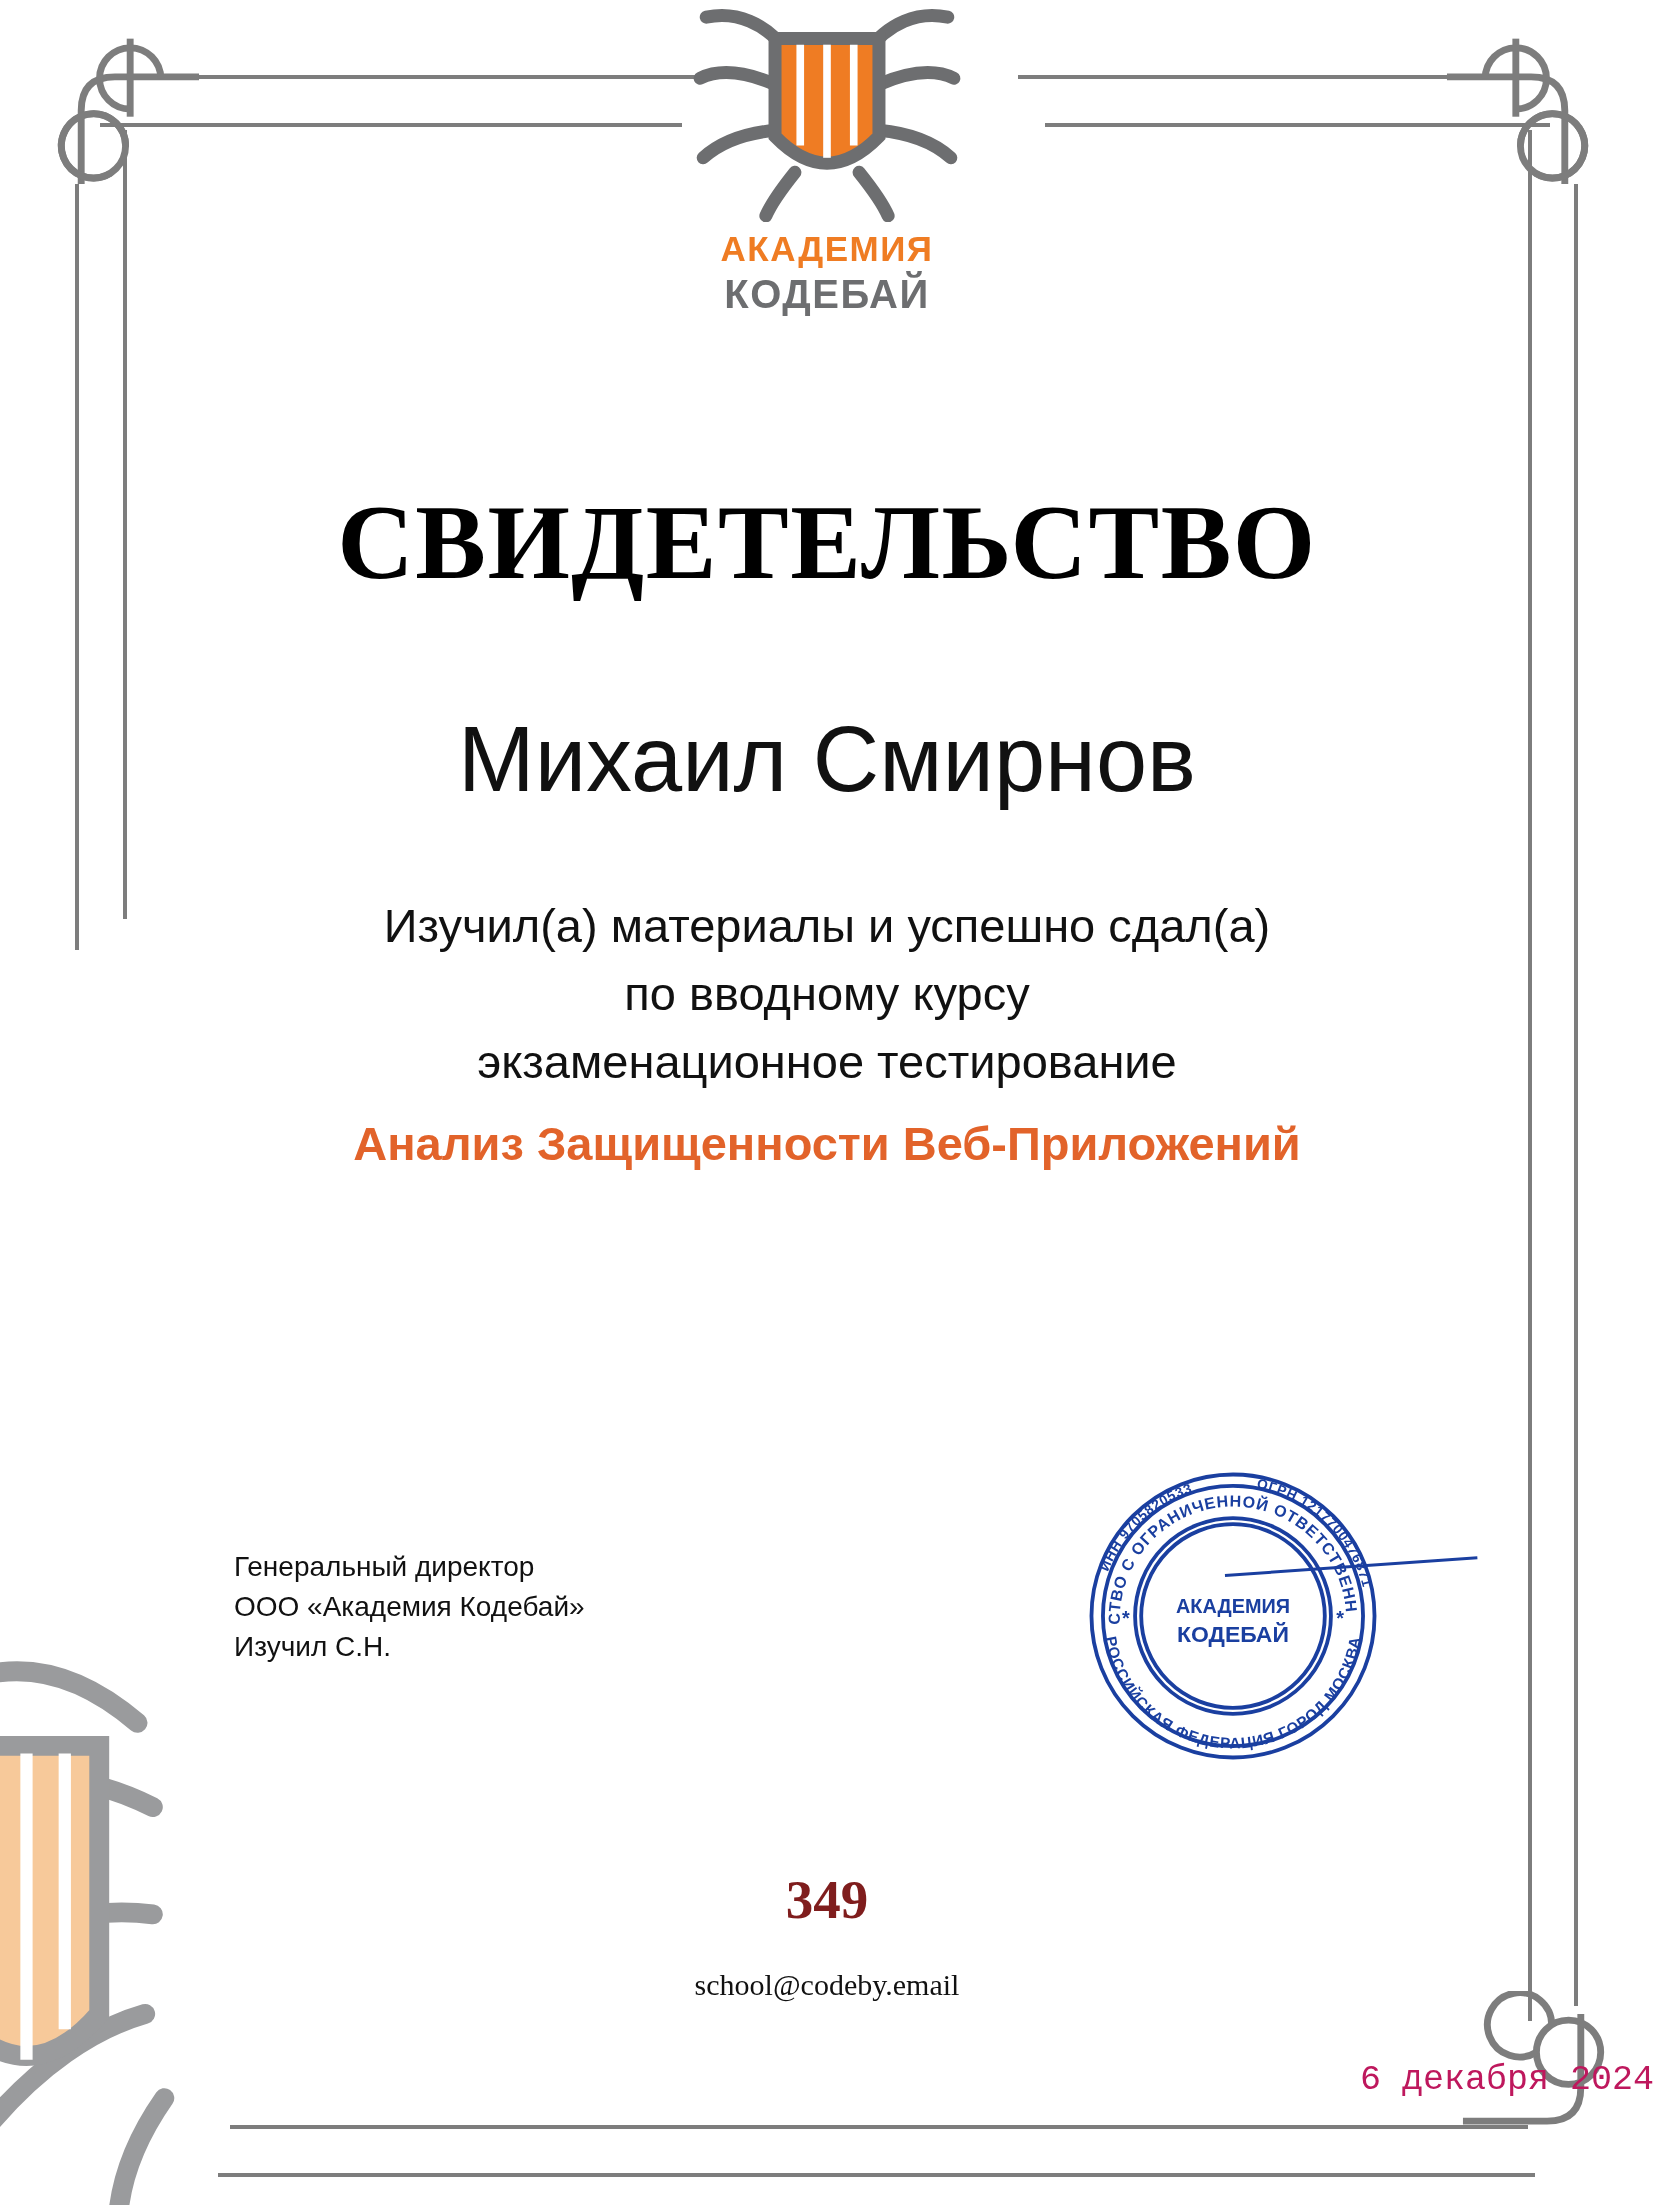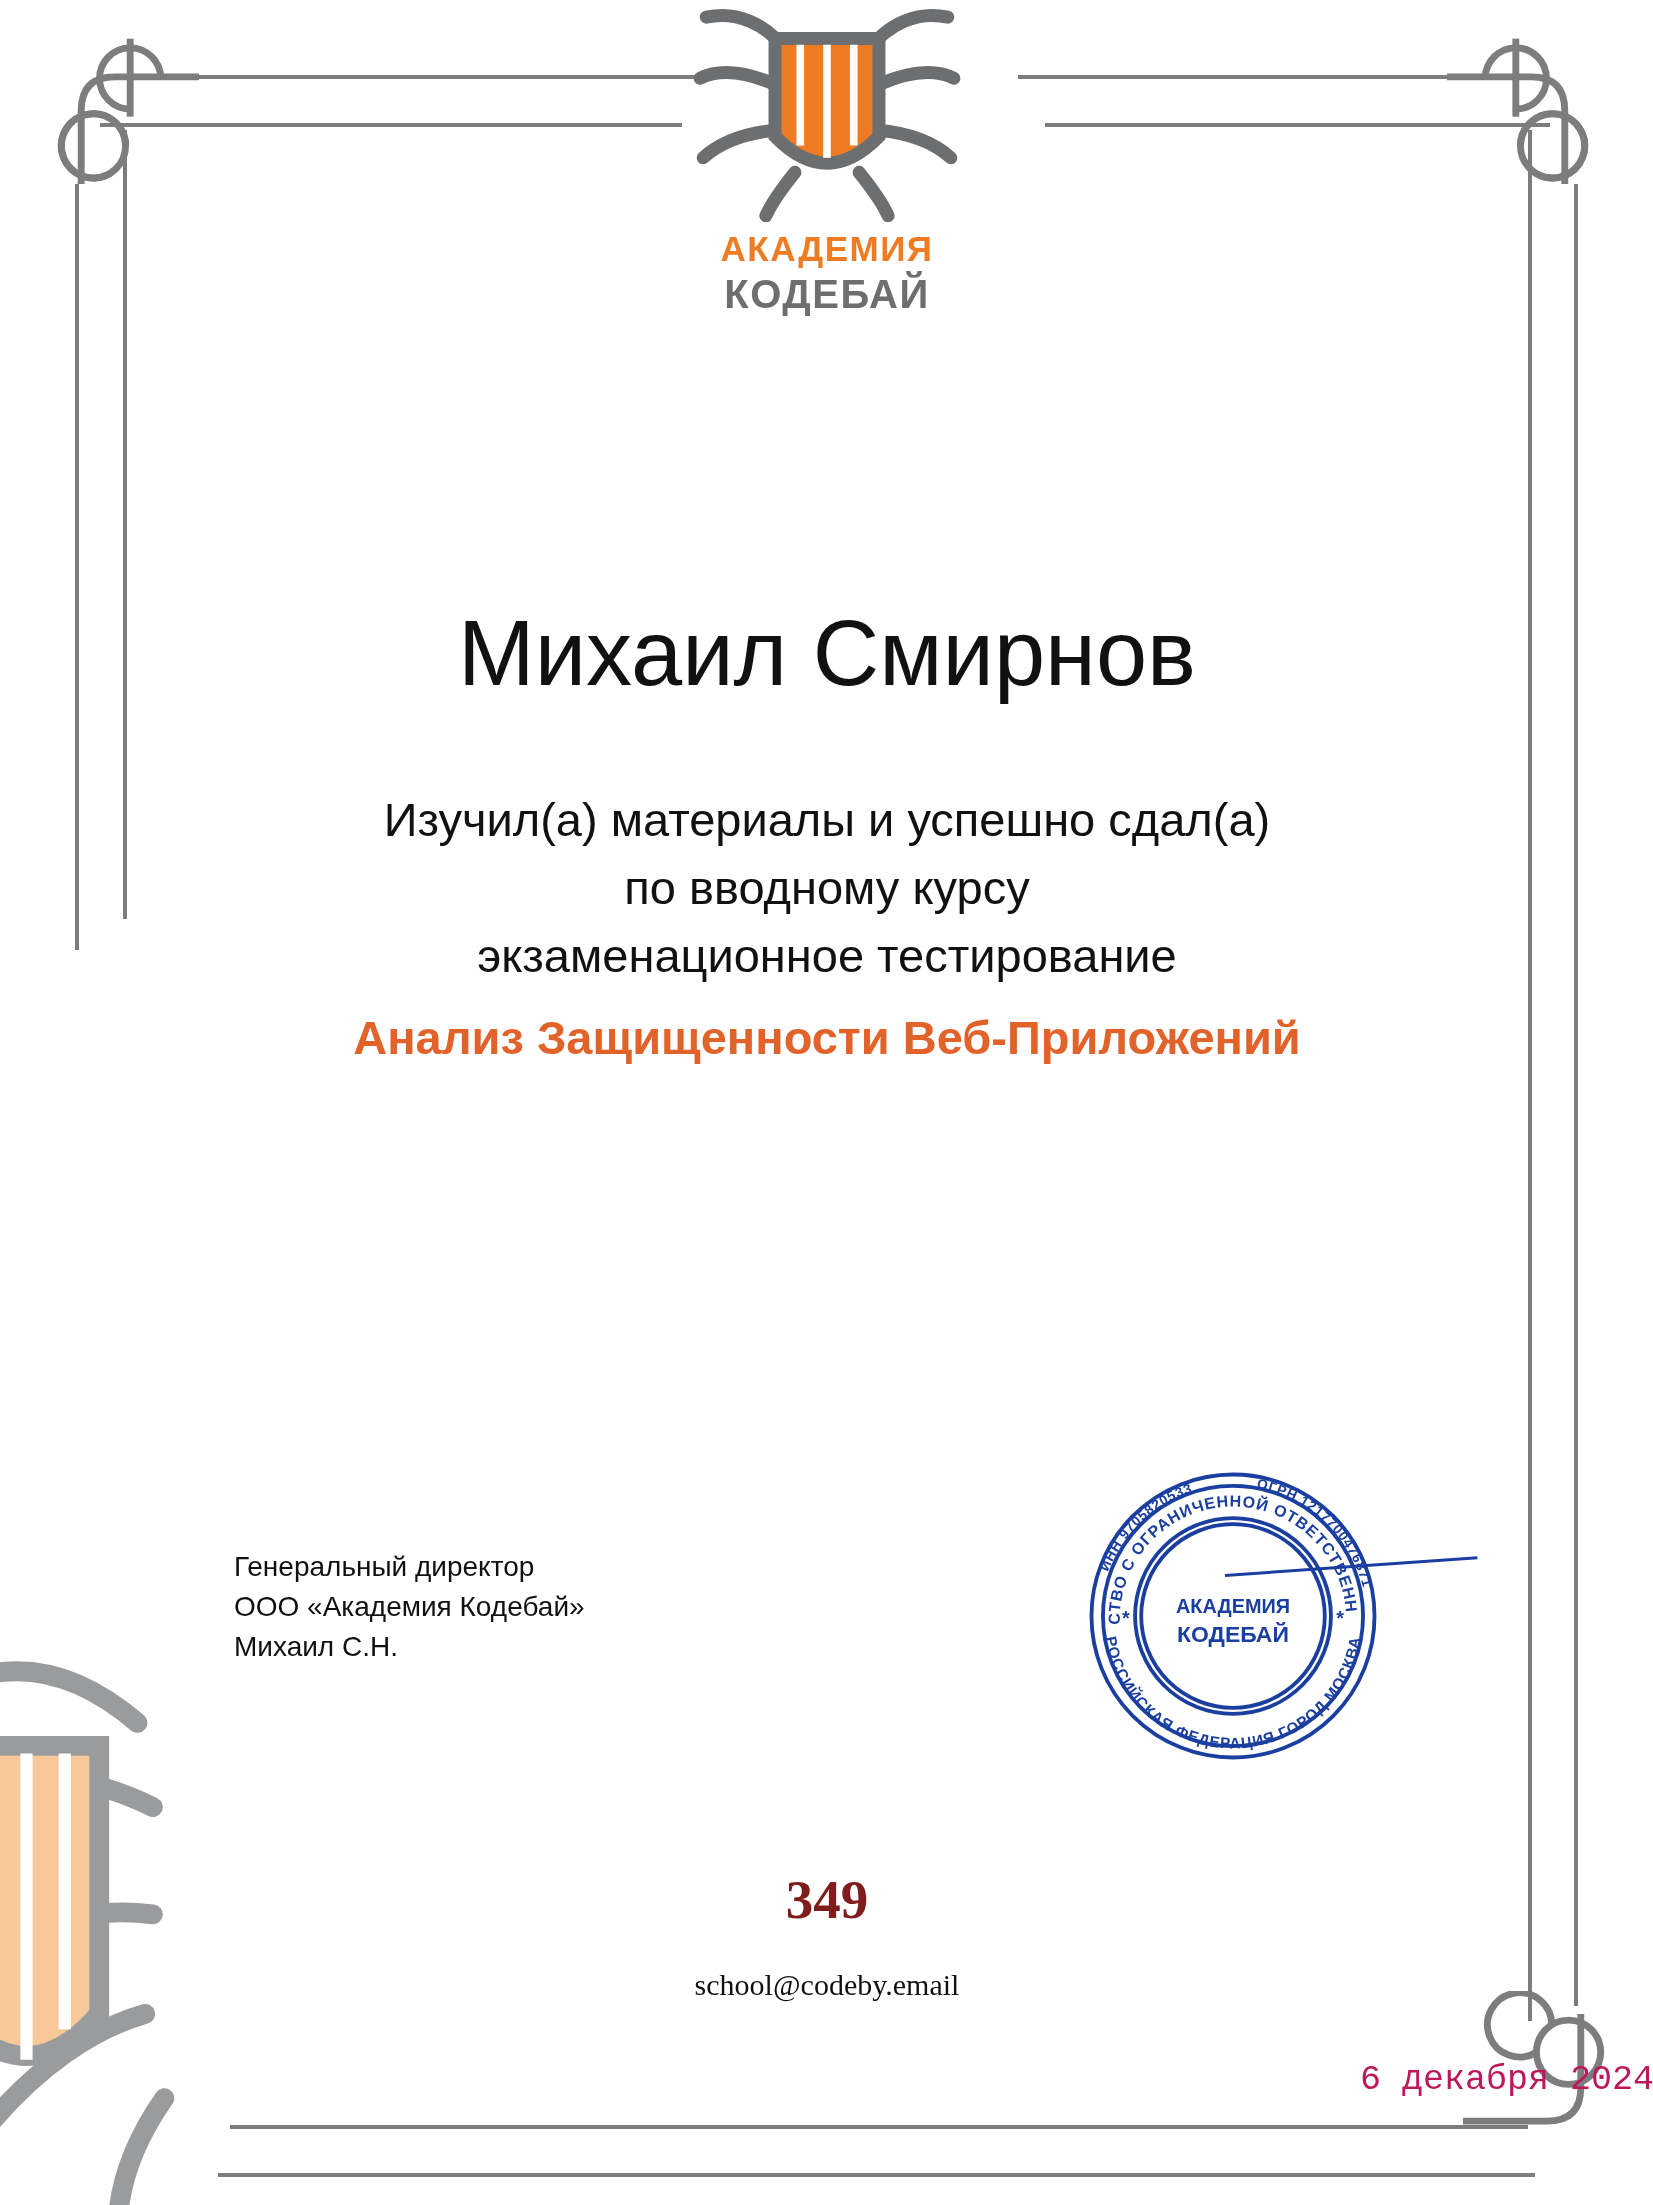"СВИДЕТЕЛЬСТВО" div.title { html: none -> <div>СВИДЕТЕЛЬСТВО</div> }
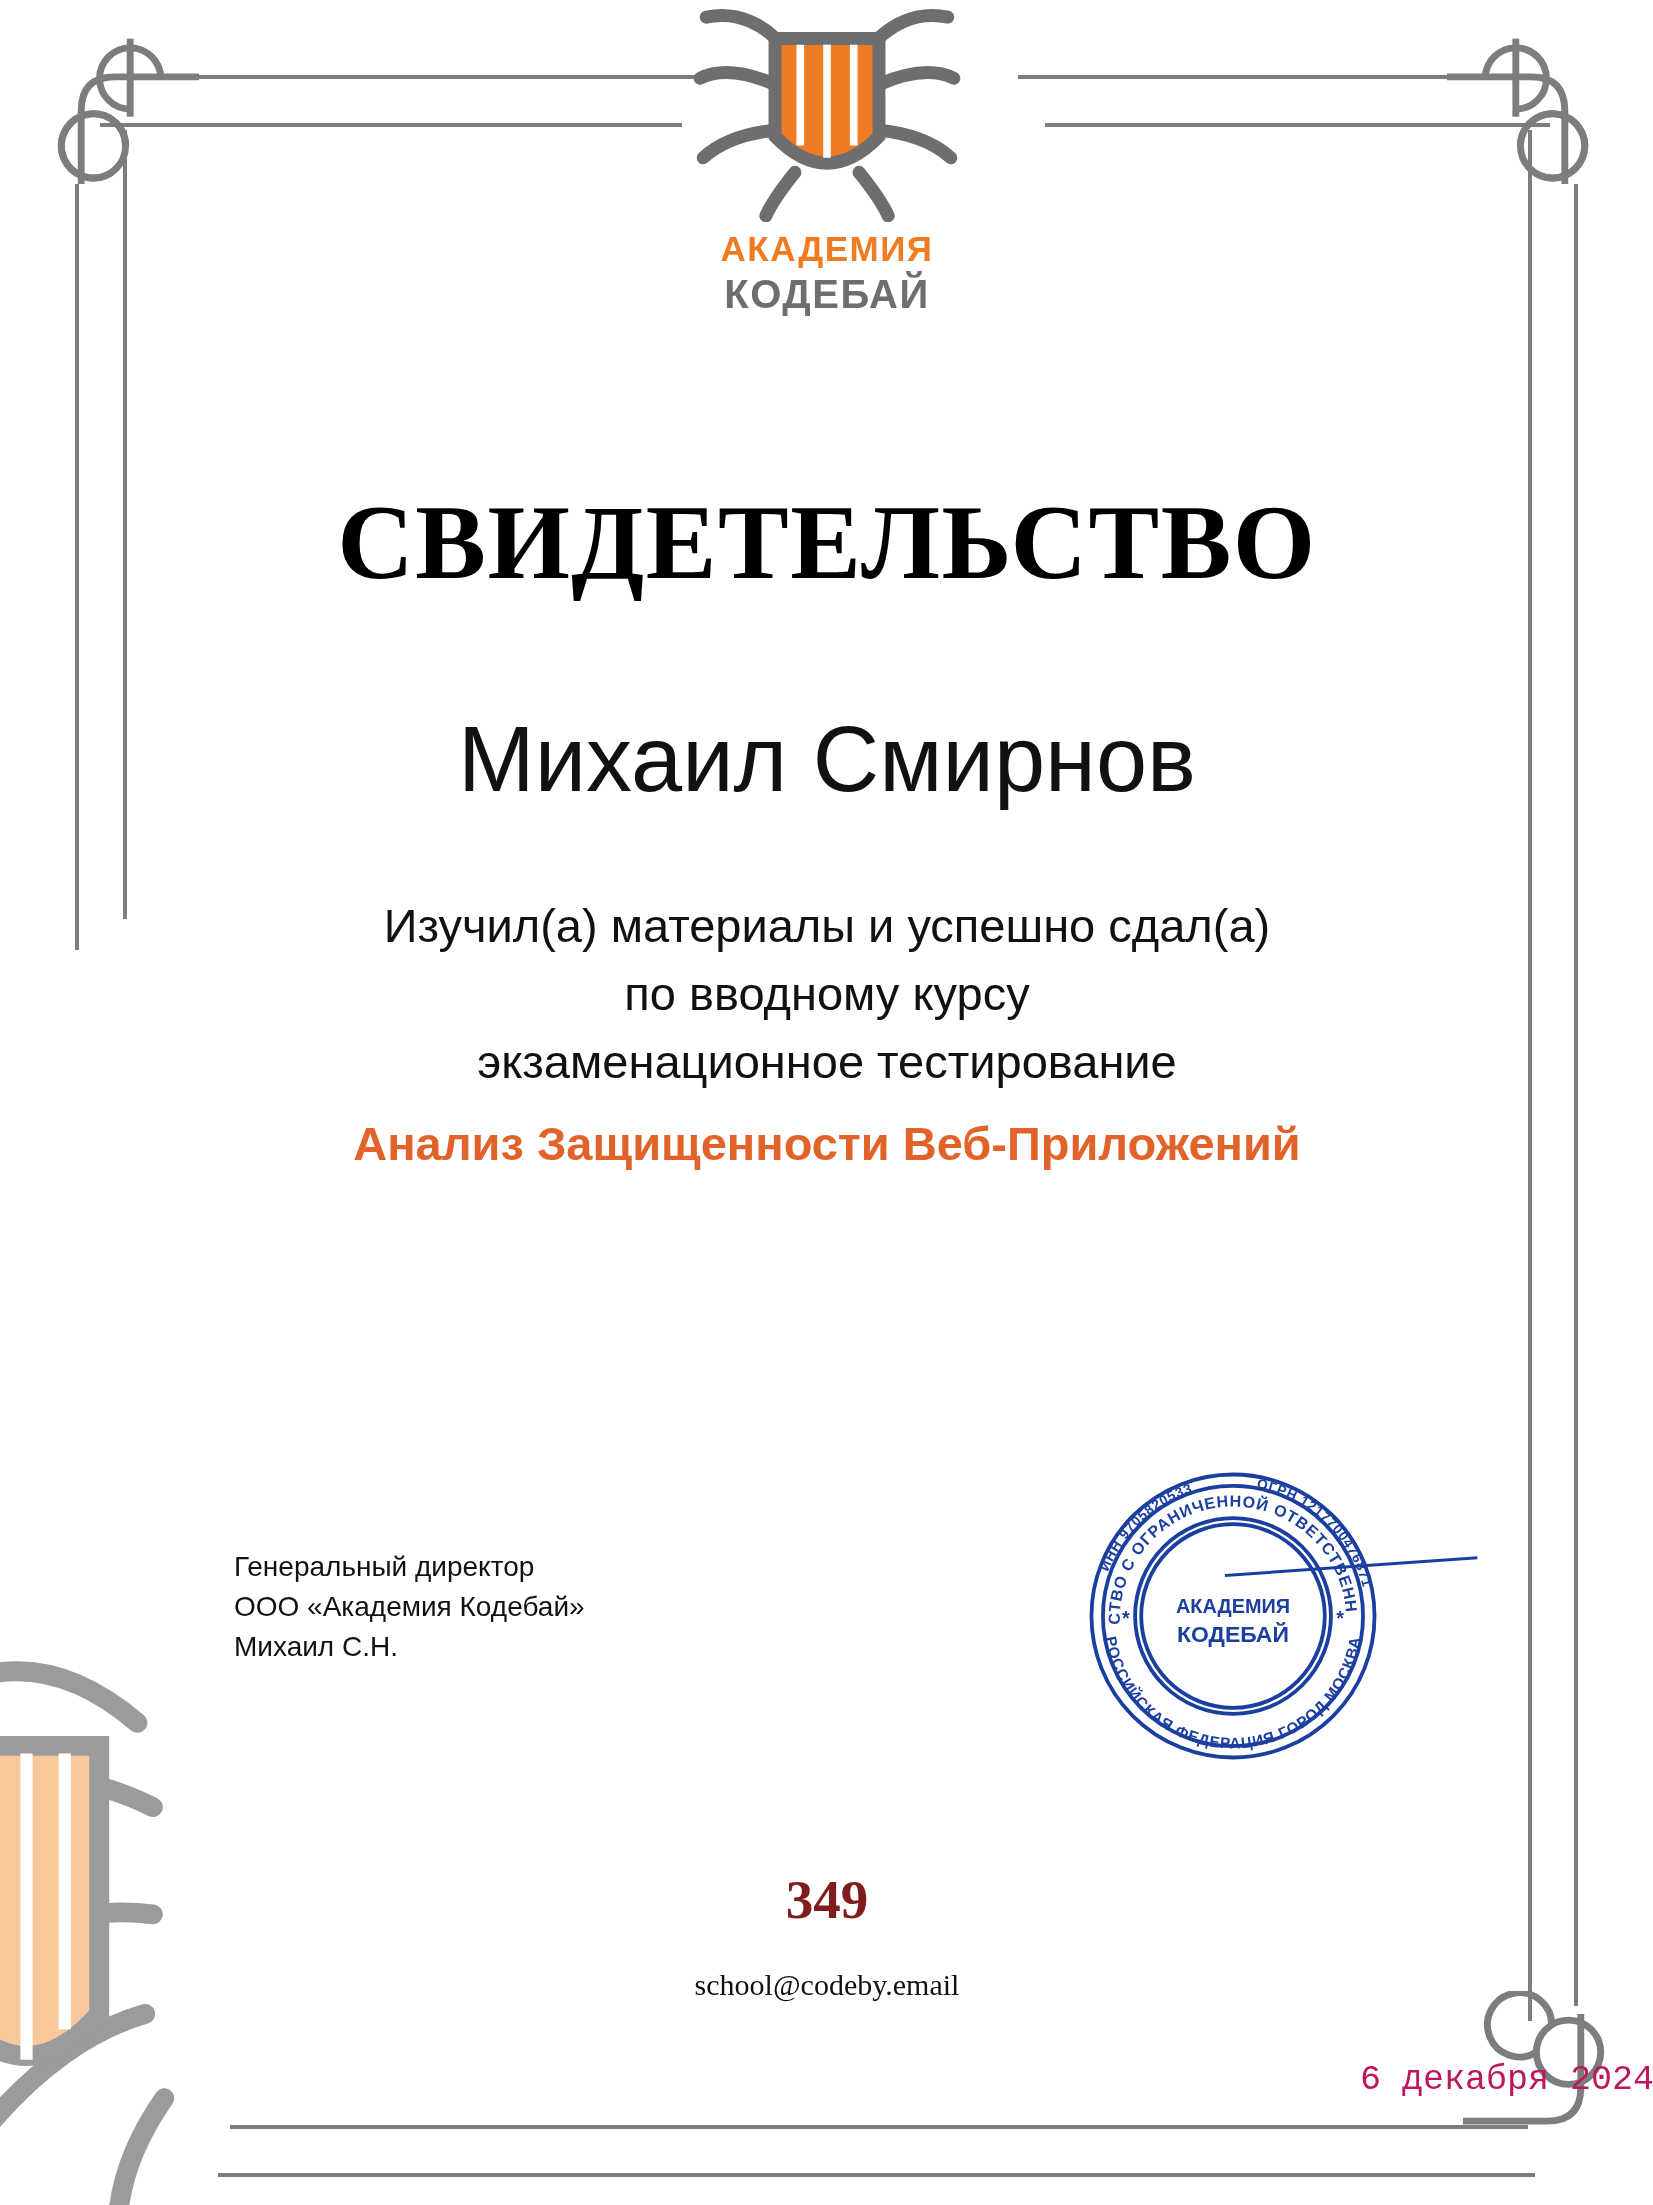"Михаил С.Н." div { text: Михаил -> Изучил }
